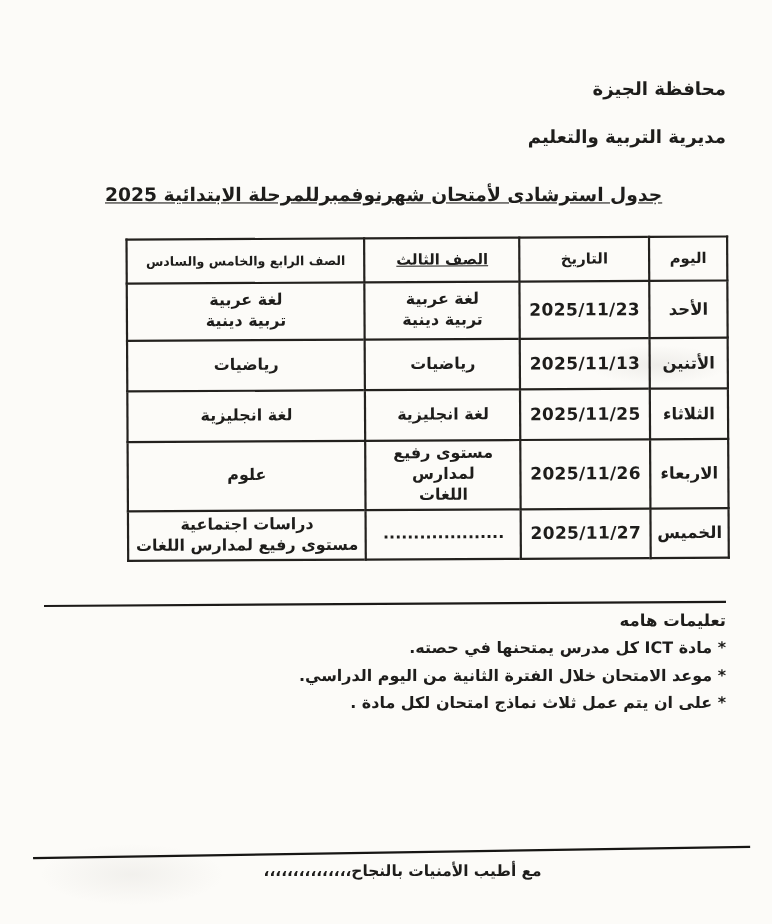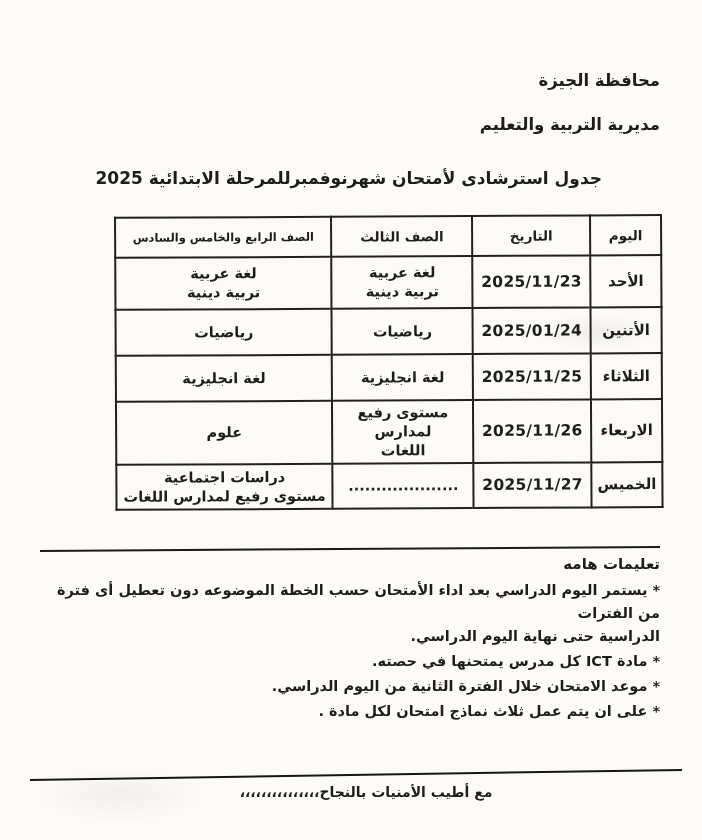"جدول استرشادى لأمتحان شهرنوفمبرللمرحلة" .doc-title { text-decoration: none -> underline }
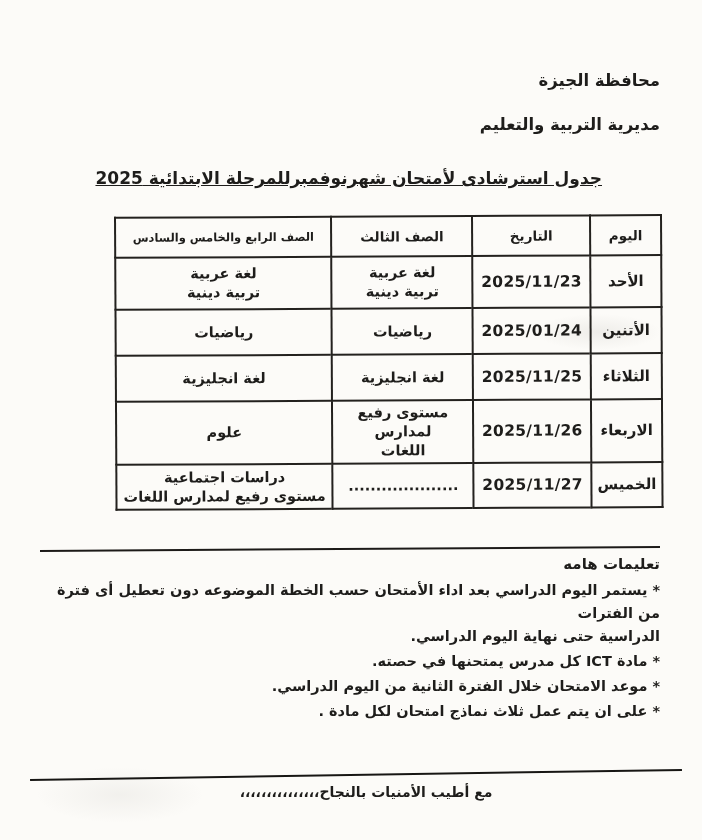"الصف الثالث" .col-g3 { text-decoration: none -> underline }
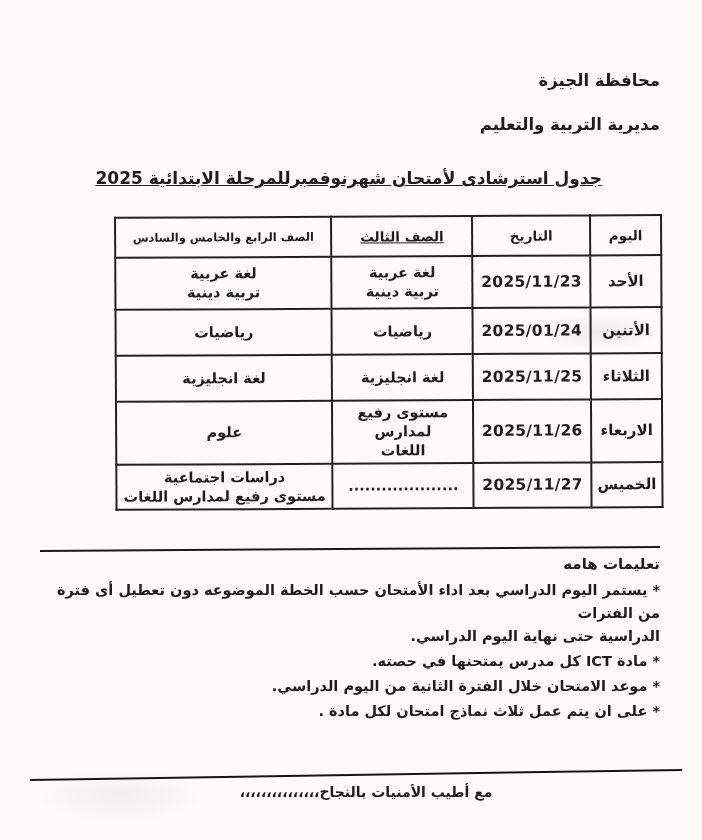"2025/01/24" td.date-cell { text: 2025/01/24 -> 2025/11/13 }
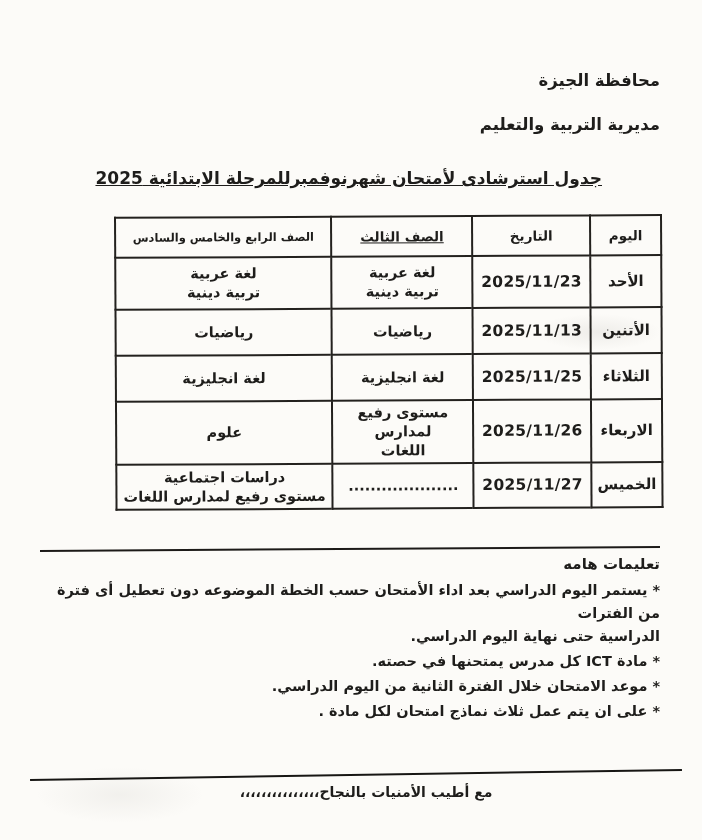"* يستمر اليوم الدراسي بعد" div.note-item { html: <div>* يستمر اليوم الدراسي بعد اداء الأمتحان حسب الخطة الموضوعه دون تعطيل أى فترة من الفترات الدراسية حتى نهاية اليوم الدراسي.</div> -> none }
